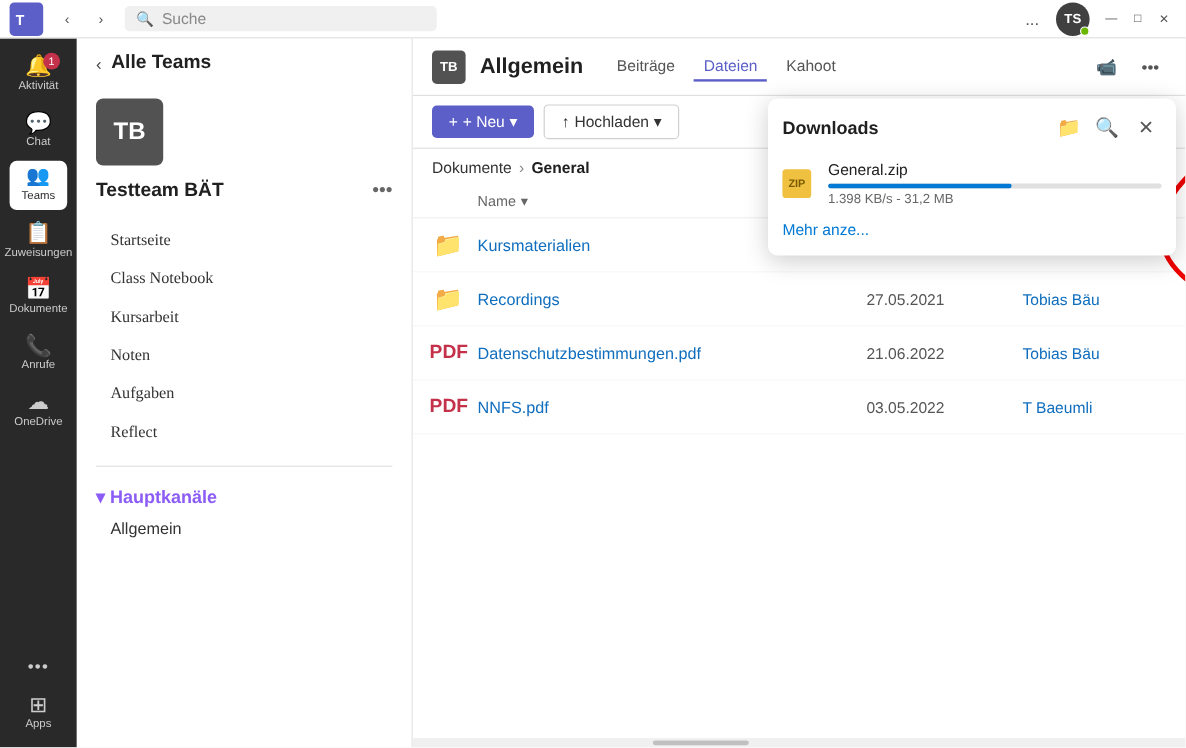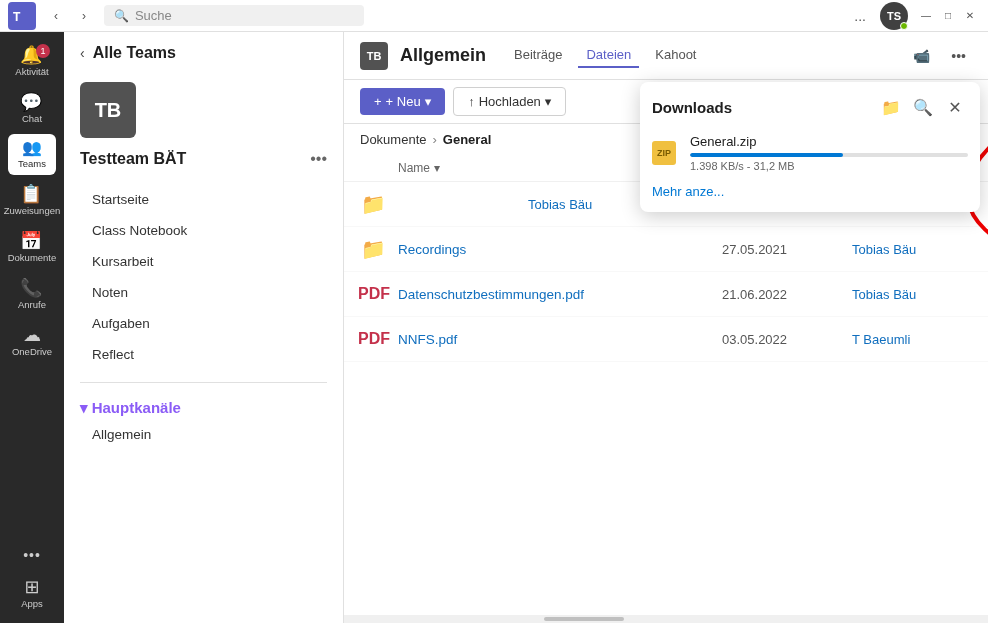"Startseite" .nav-link { font-family: none -> Liberation Serif, serif }
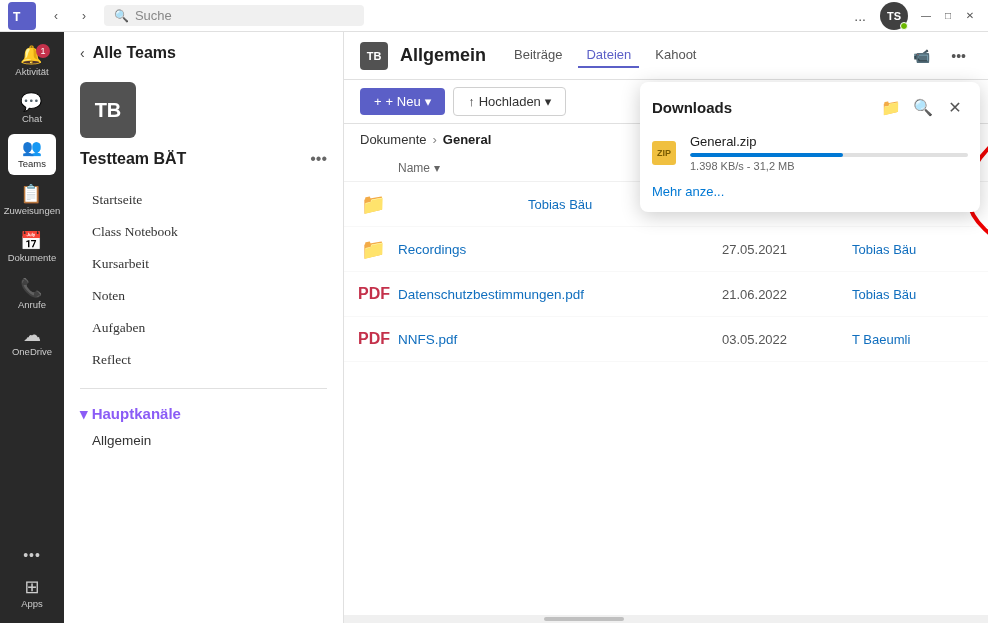"Kursmaterialien" div.file-name { html: none -> <div>Kursmaterialien</div> }
